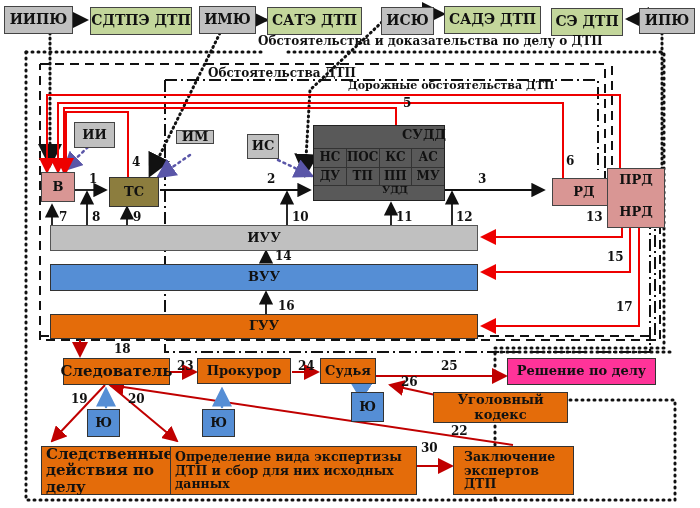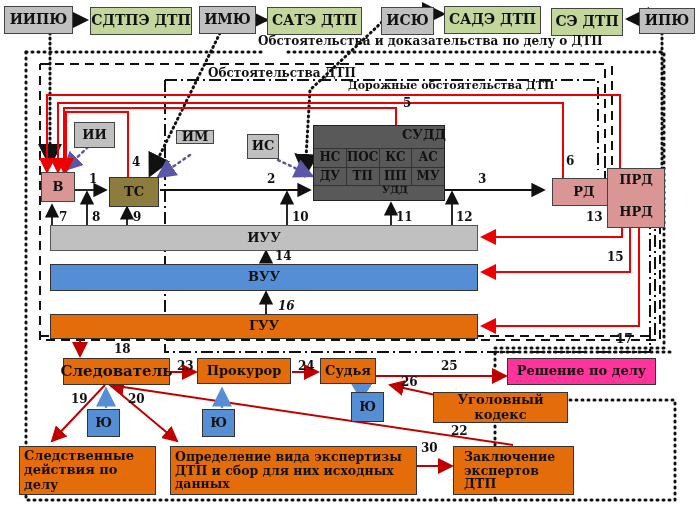"16" div.num { font-style: italic -> none }
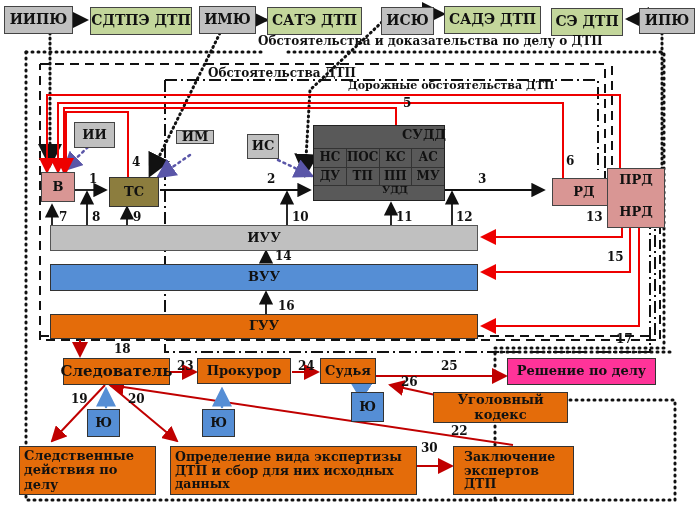"17" div.num { margin-top: 32px -> none }
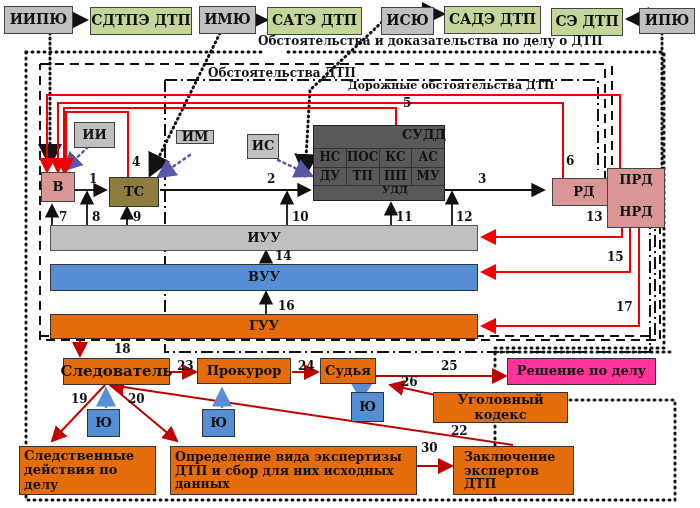"Следственные действия по делу" div.box { font-size: 13px -> 15px; left: 19px -> 41px }
